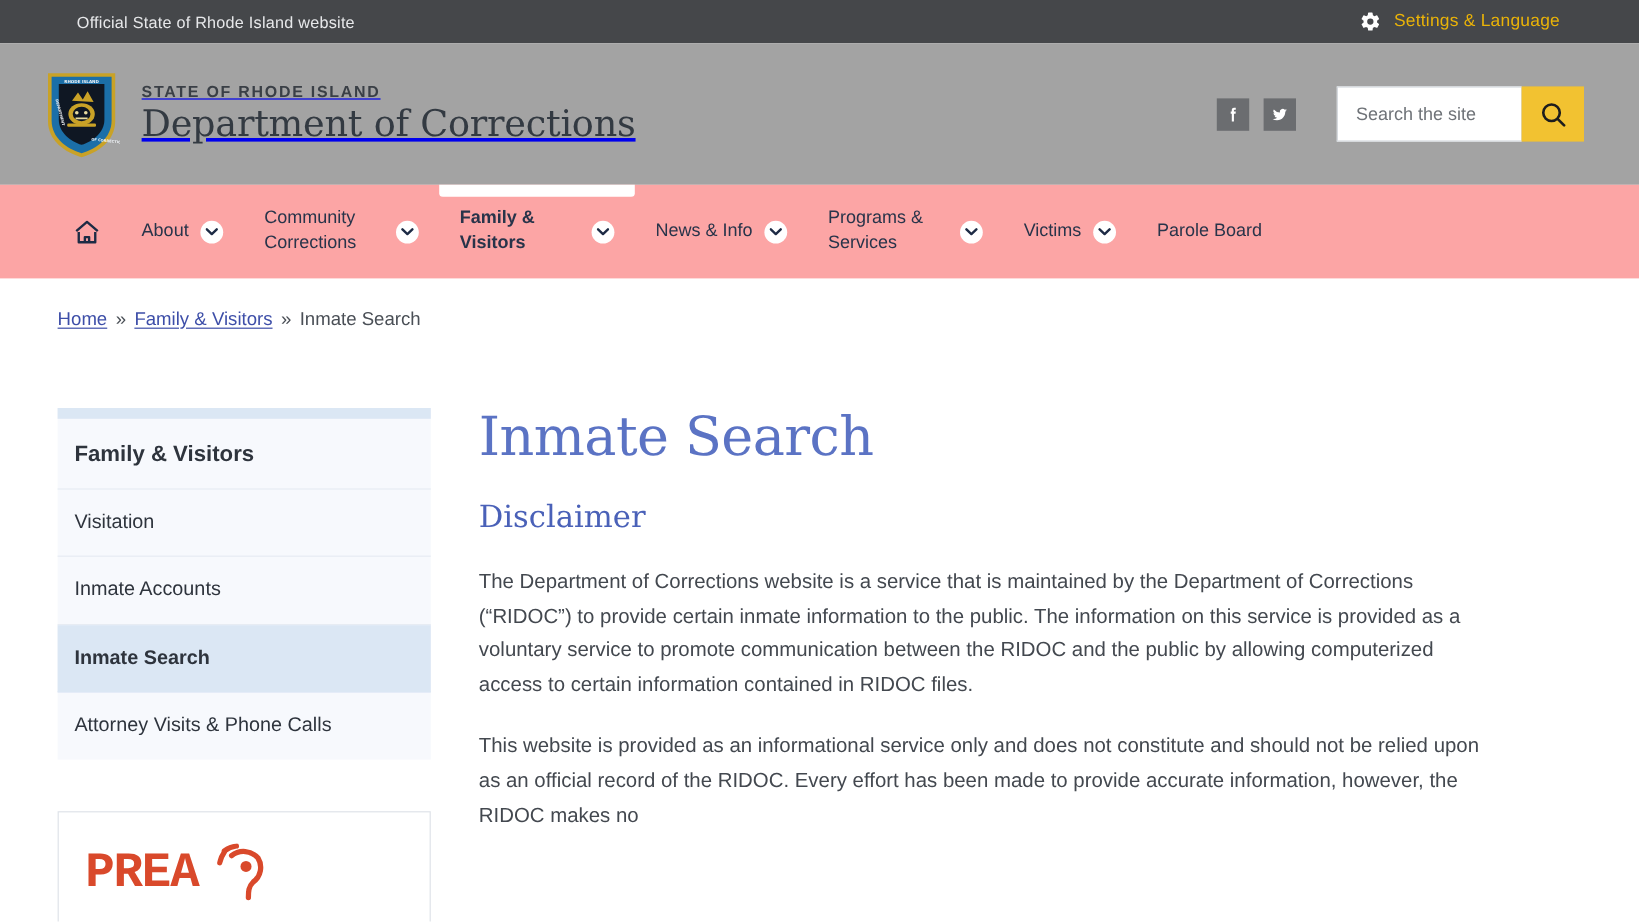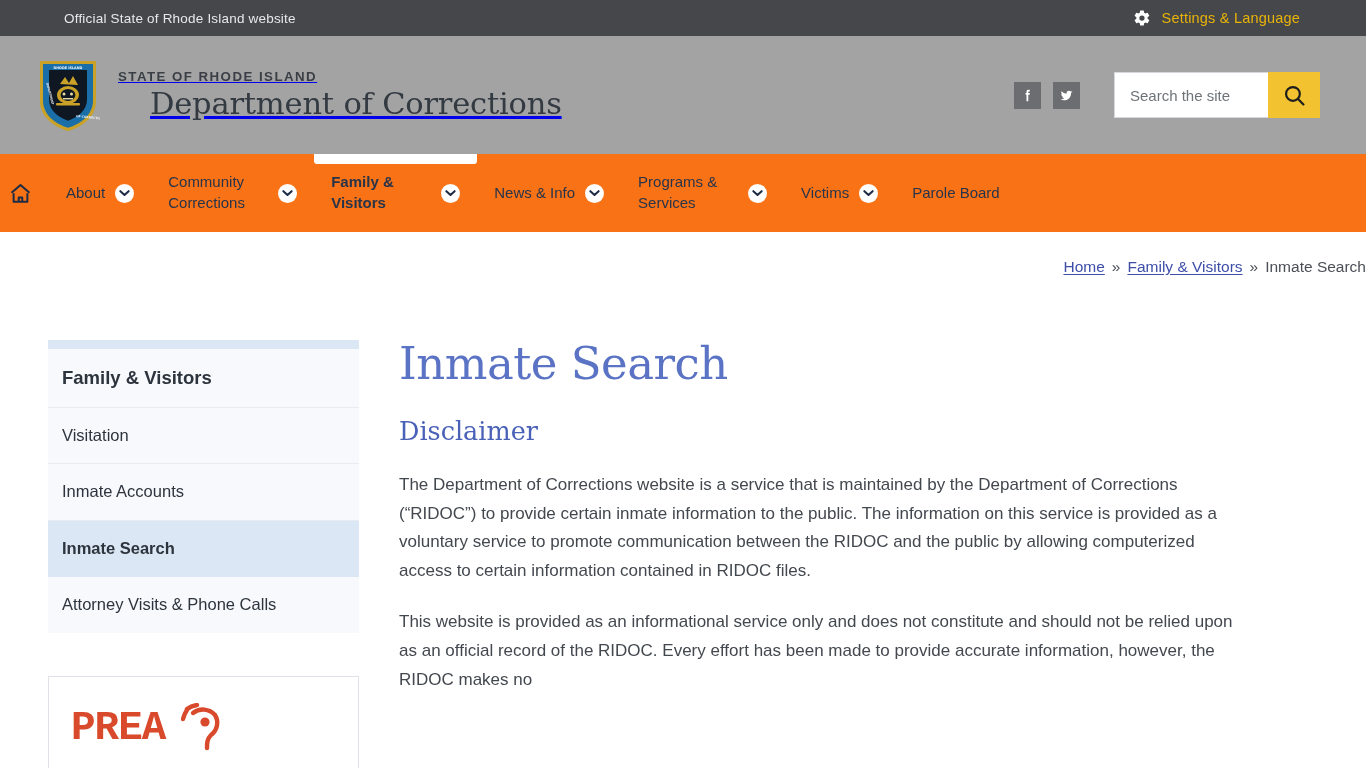"Department of Corrections" .brand-title { margin-left: 32px -> none }
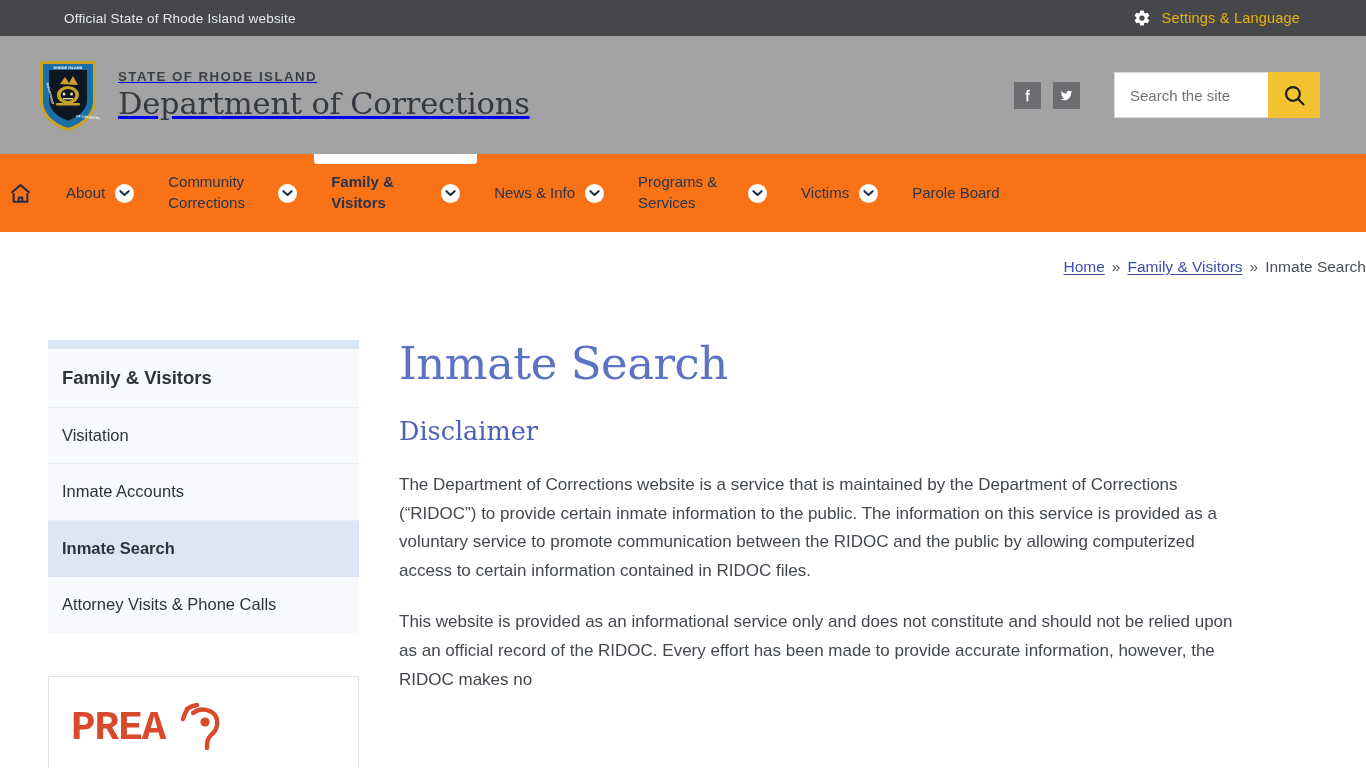"About" .main-nav { background: #f97316 -> #fca5a5; padding-left: none -> 52px }
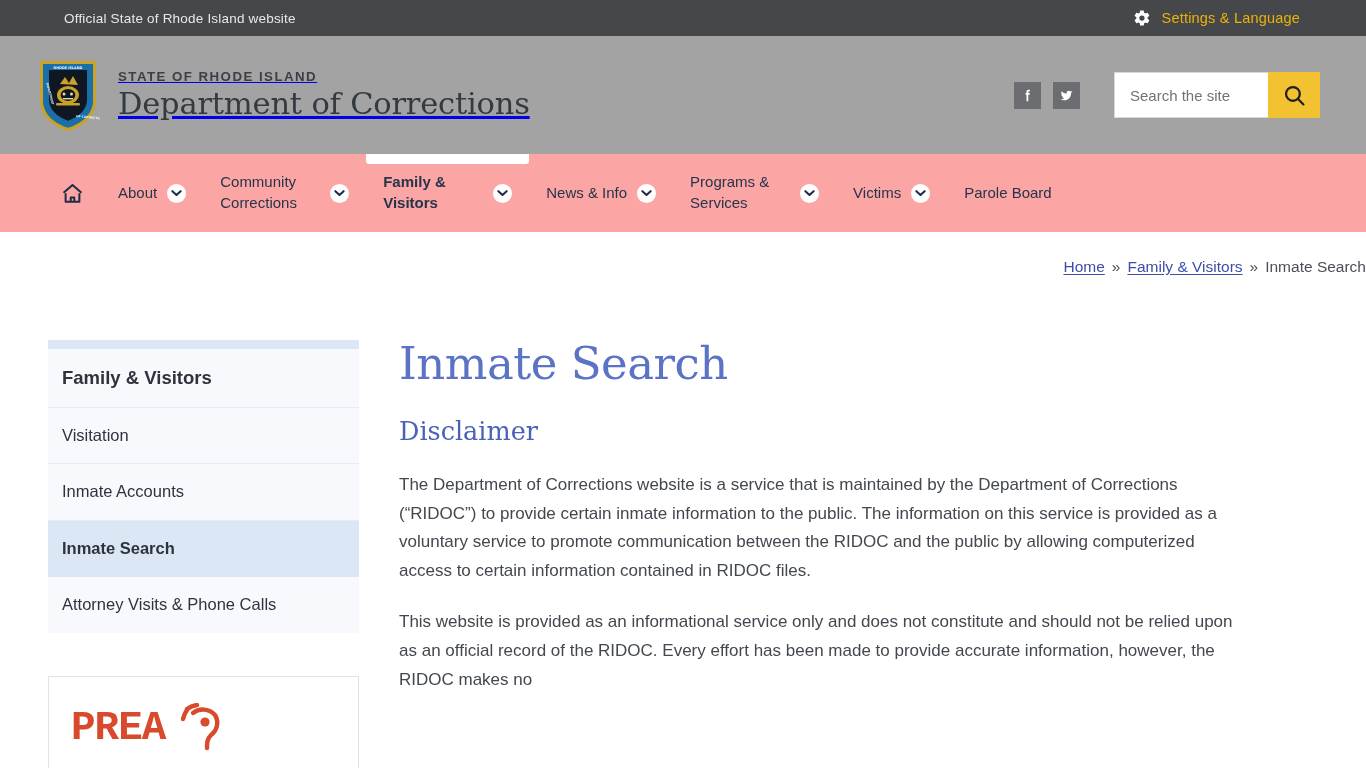"Home" .breadcrumb { justify-content: flex-end -> none }
